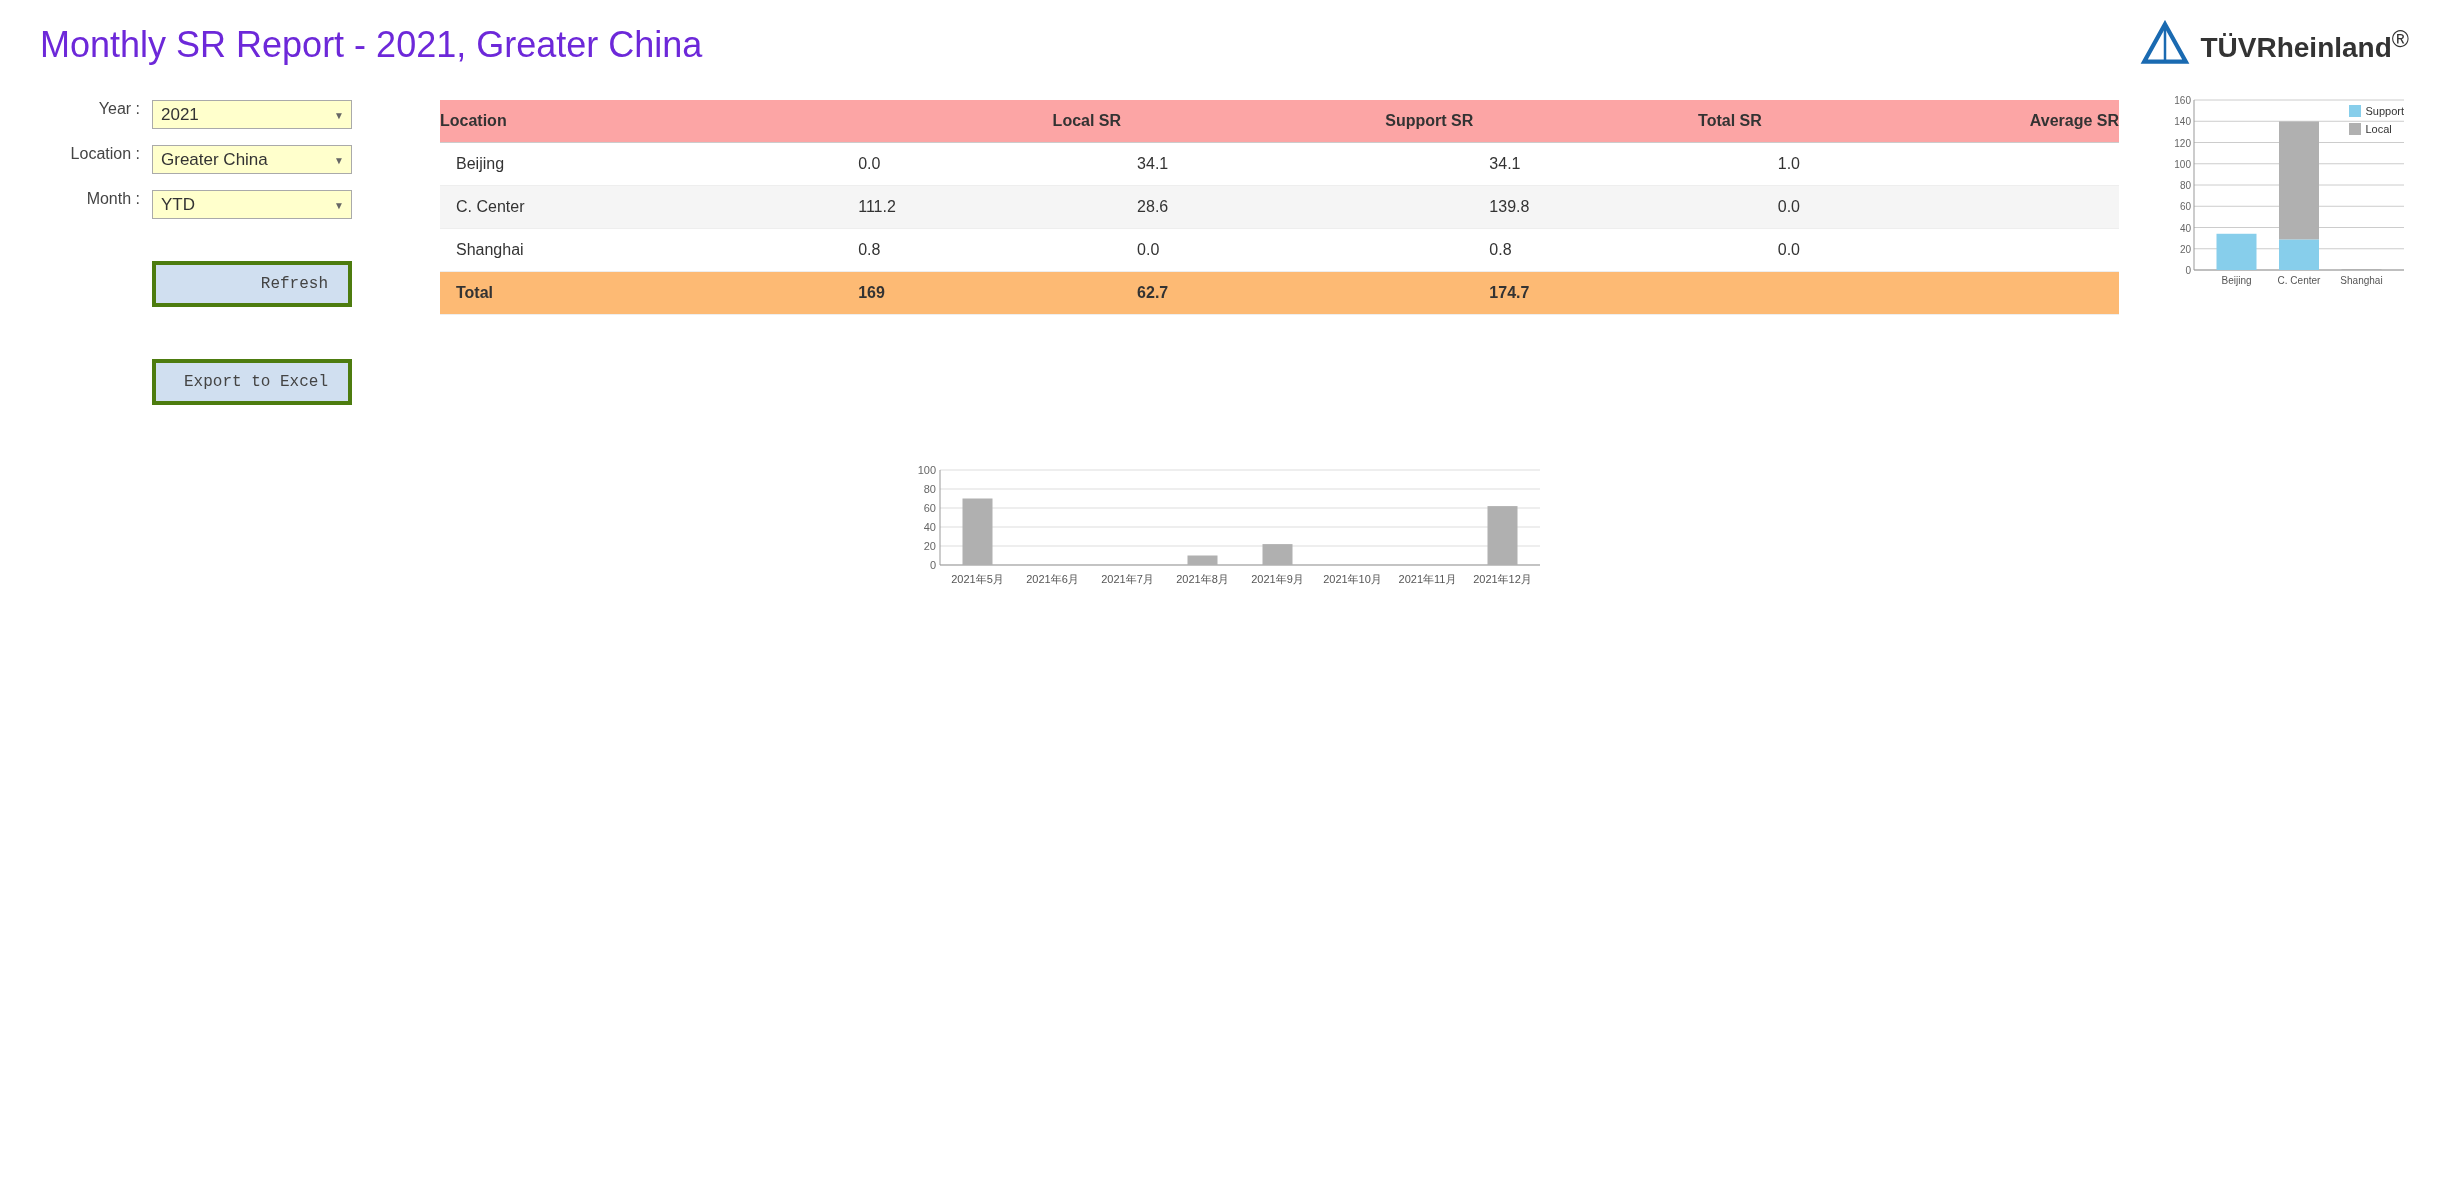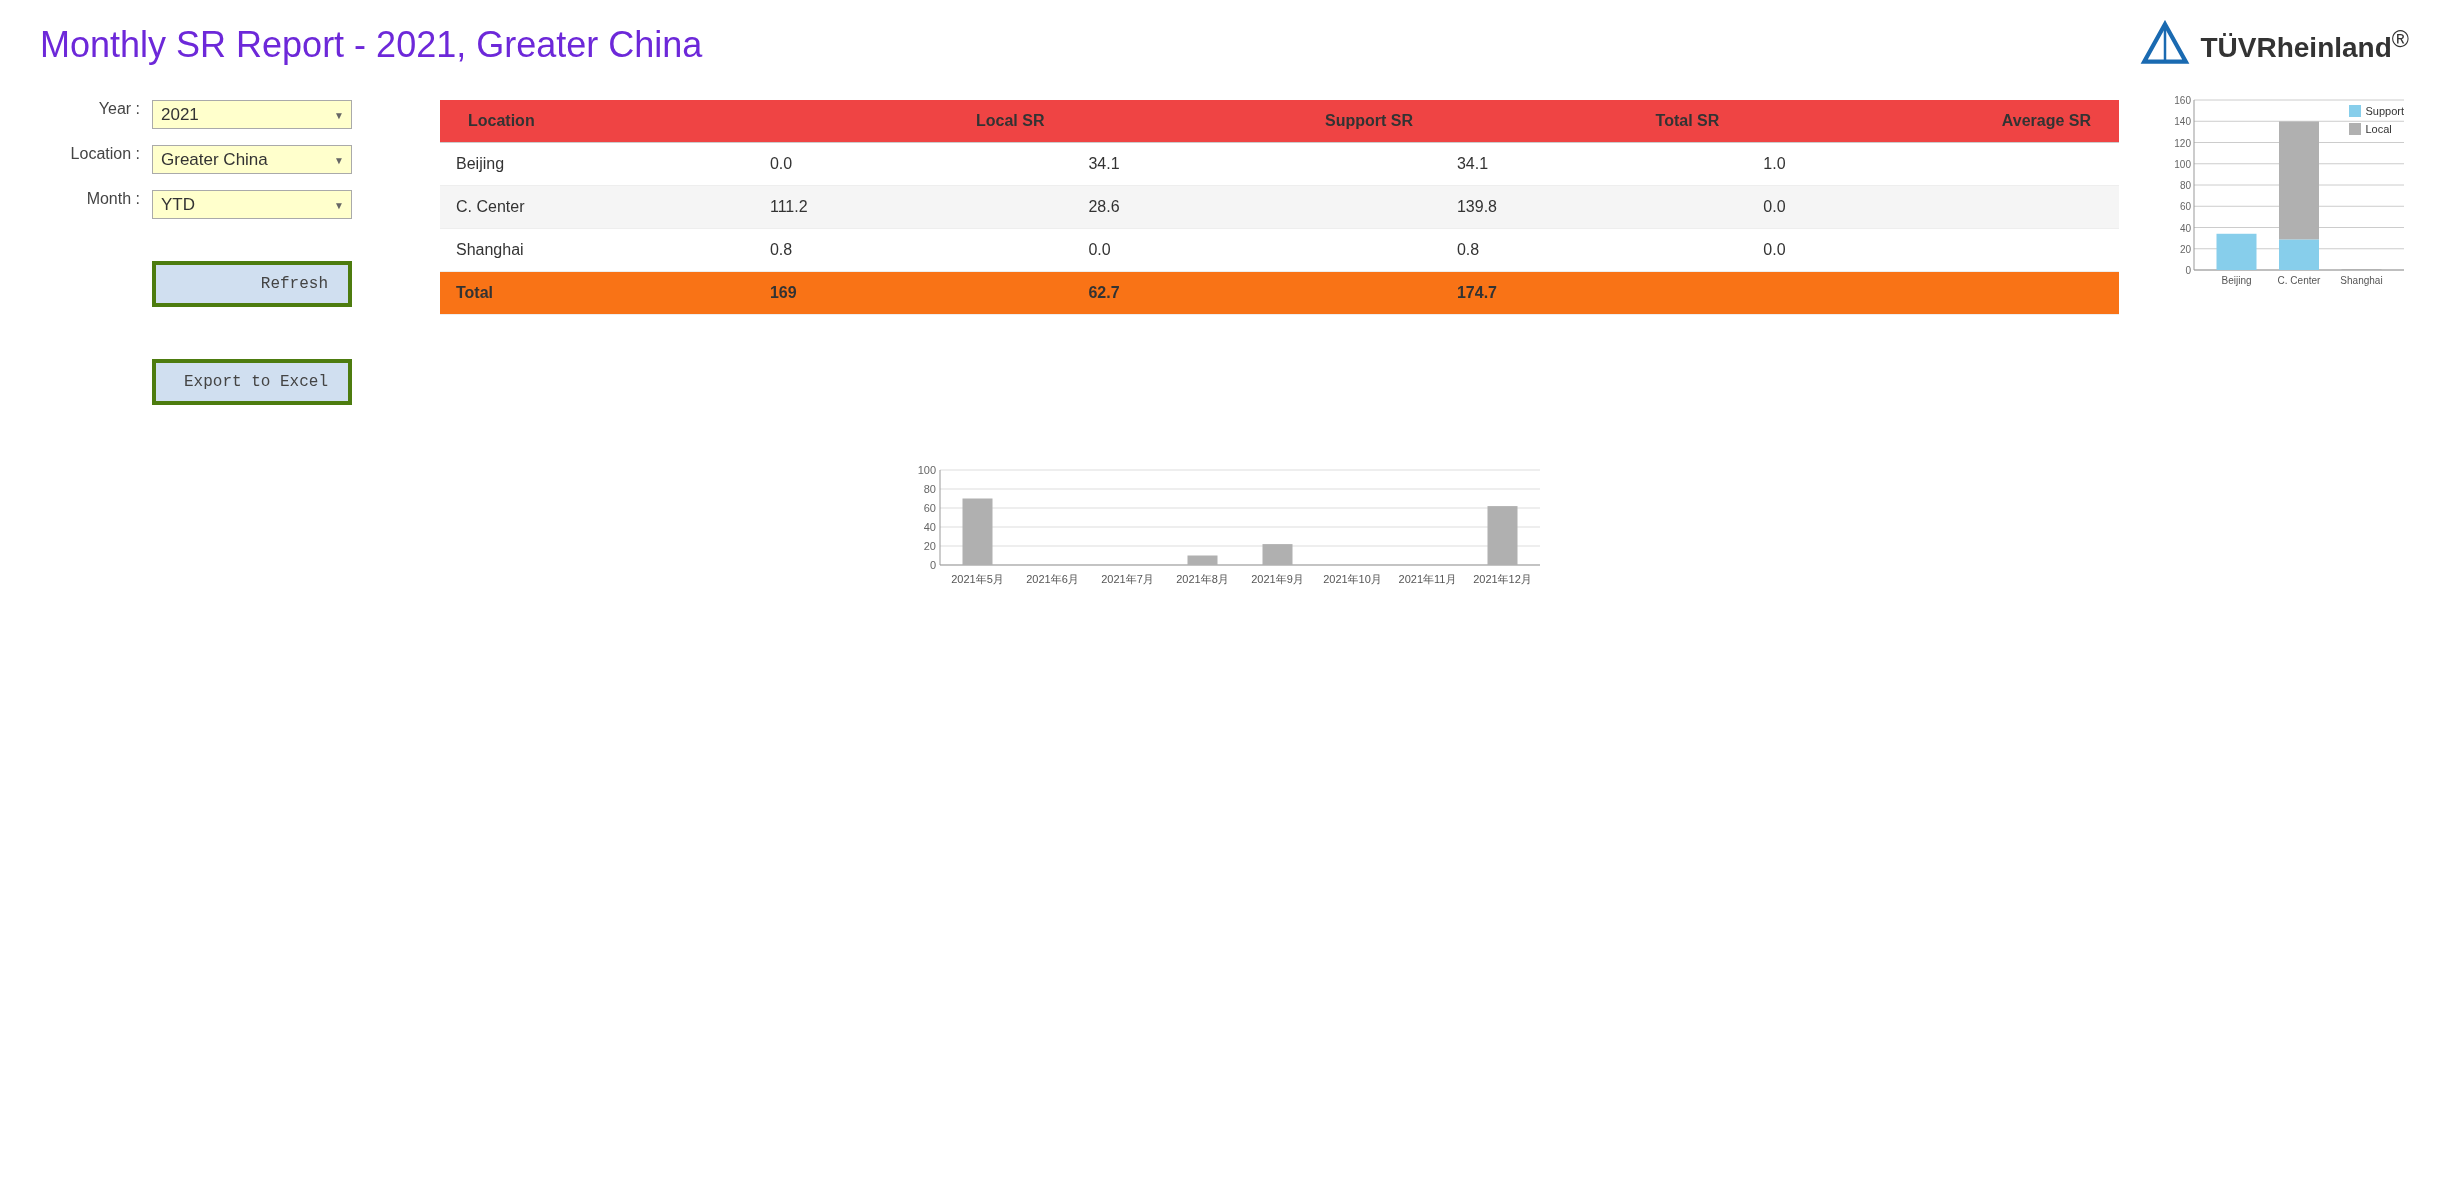"Location" .data-table th { background: #ef4444 -> #fca5a5; padding: 12px 28px -> 12px 0 }
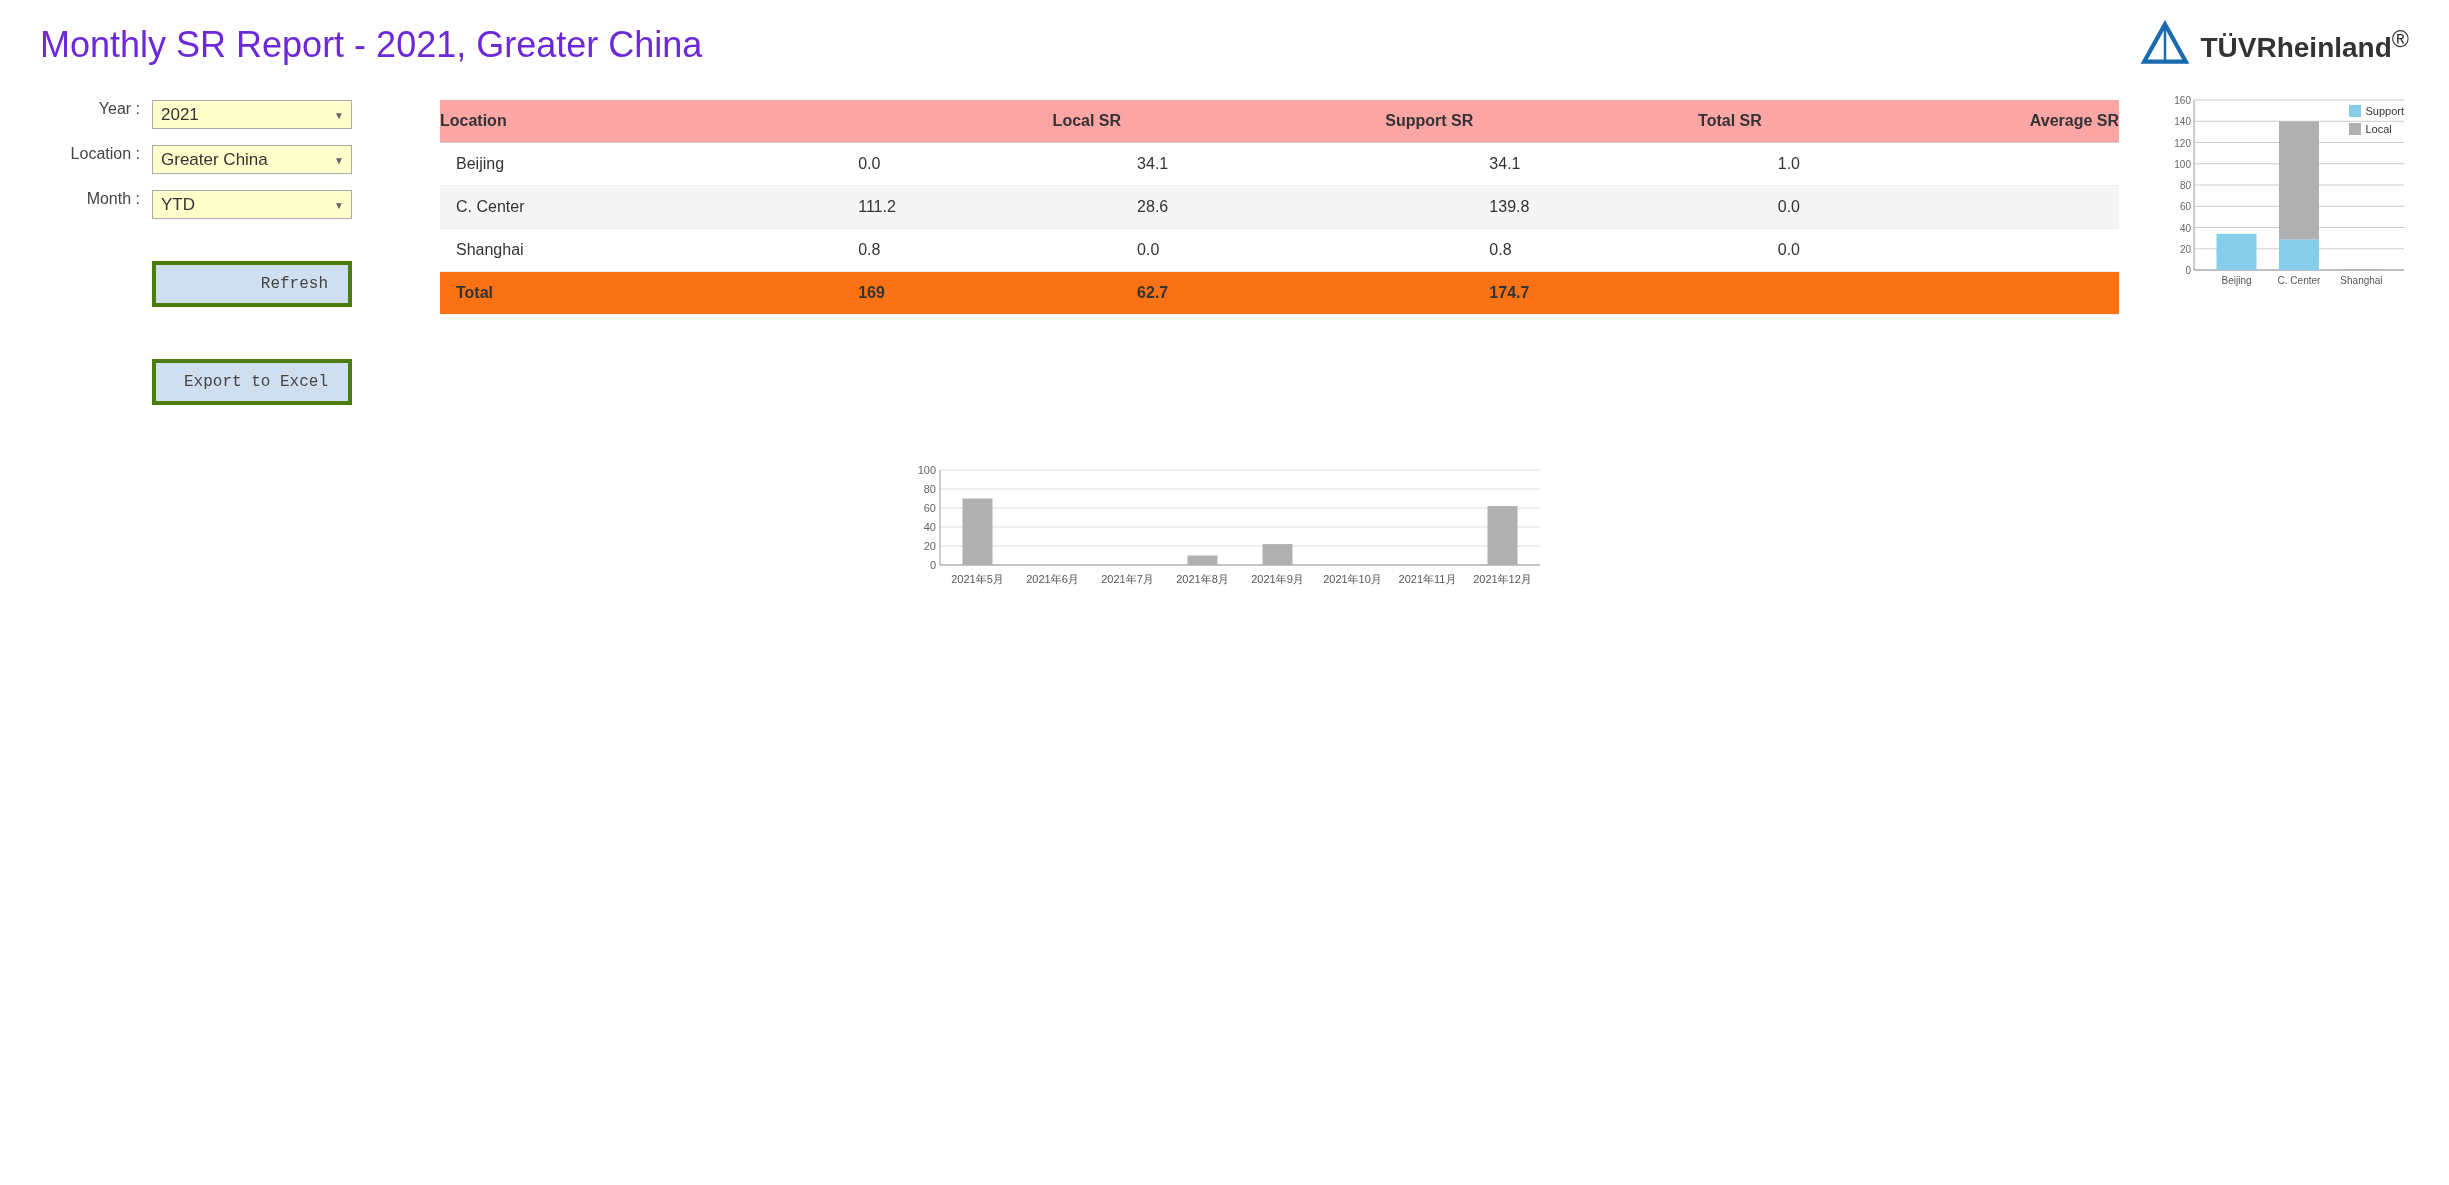"Total" .data-table tr.total-row td { background: #f97316 -> #fdba74 }
